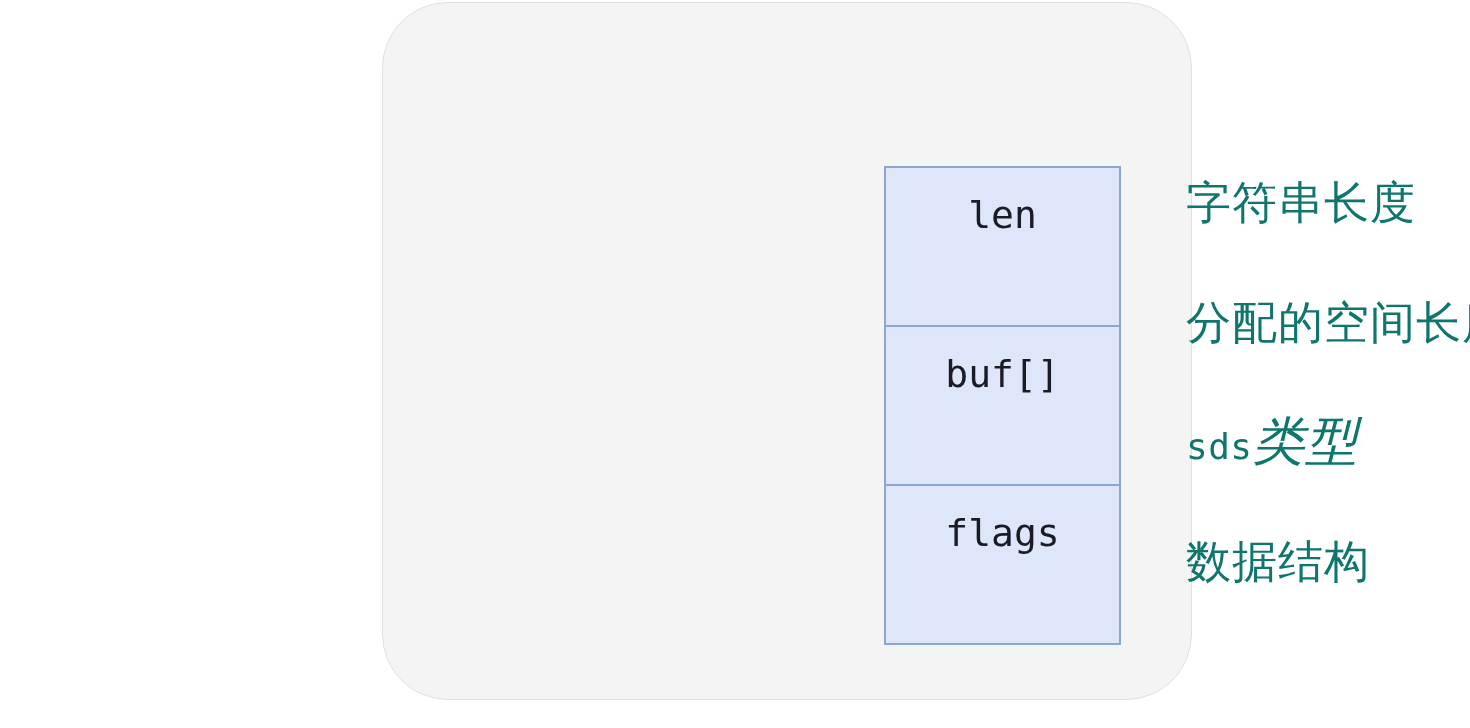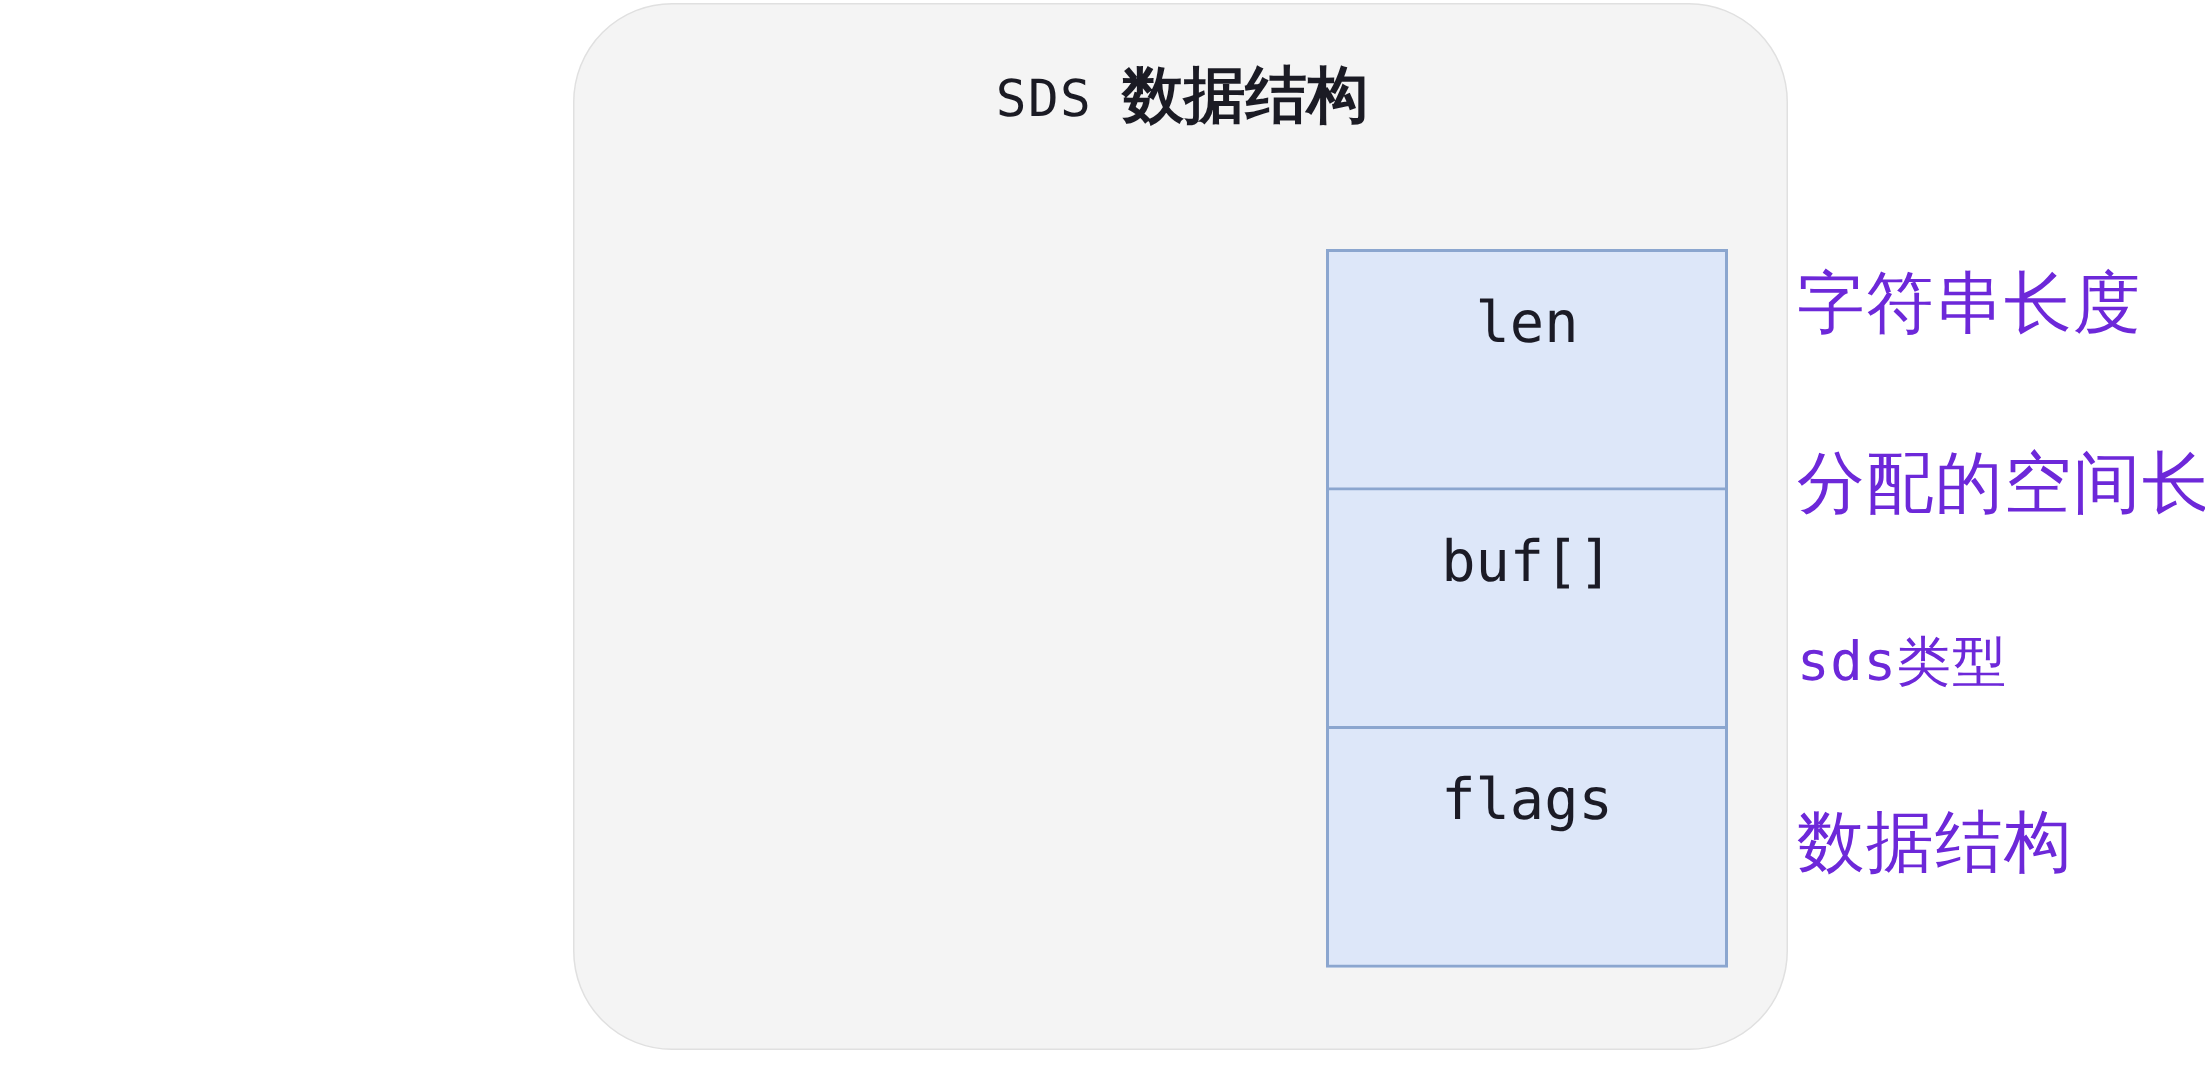"SDS 数据结构" div { html: <div> <span>SDS</span><span>数据结构</span> </div> -> none }
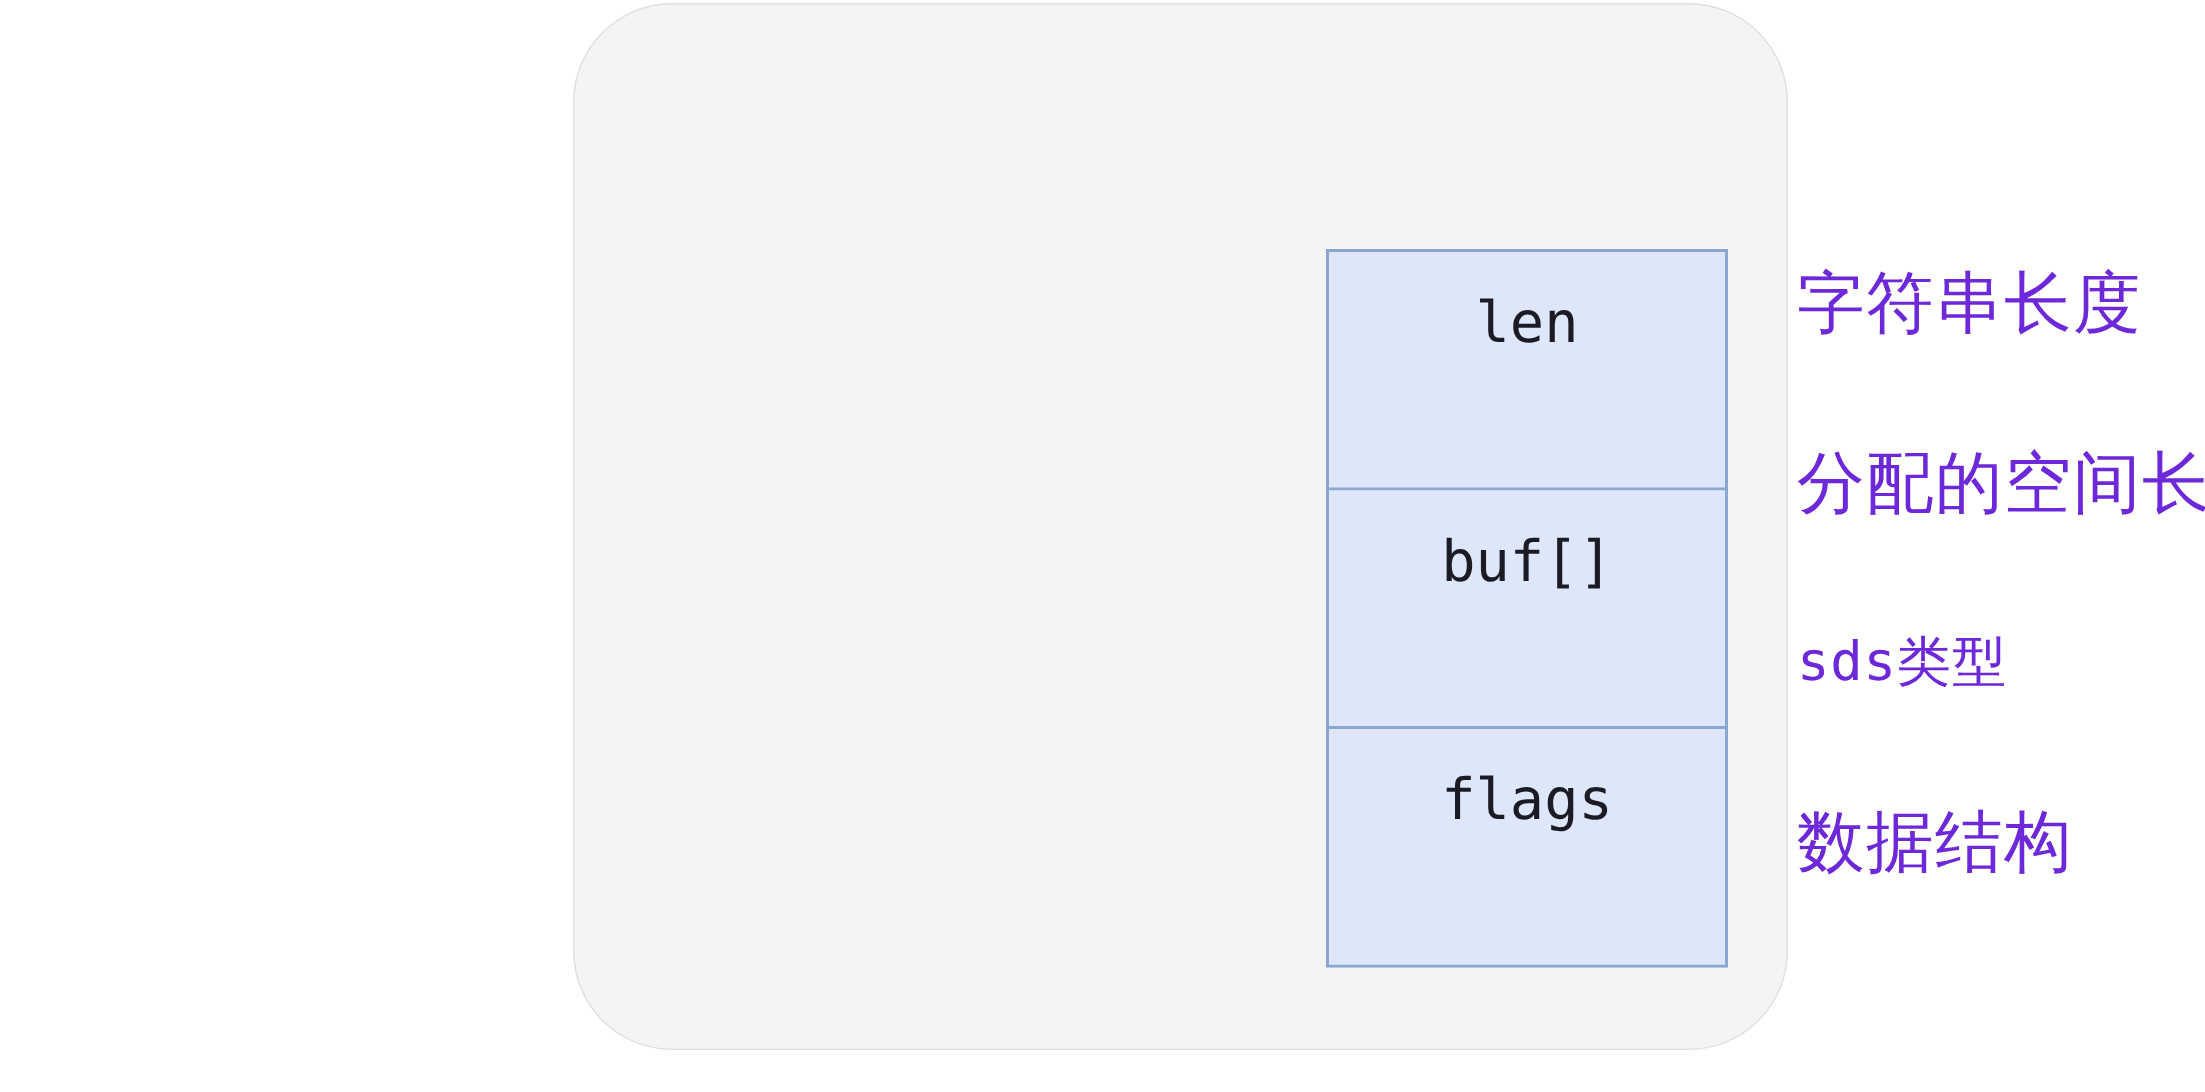"len" #struct-table { width: 268px -> 237px }
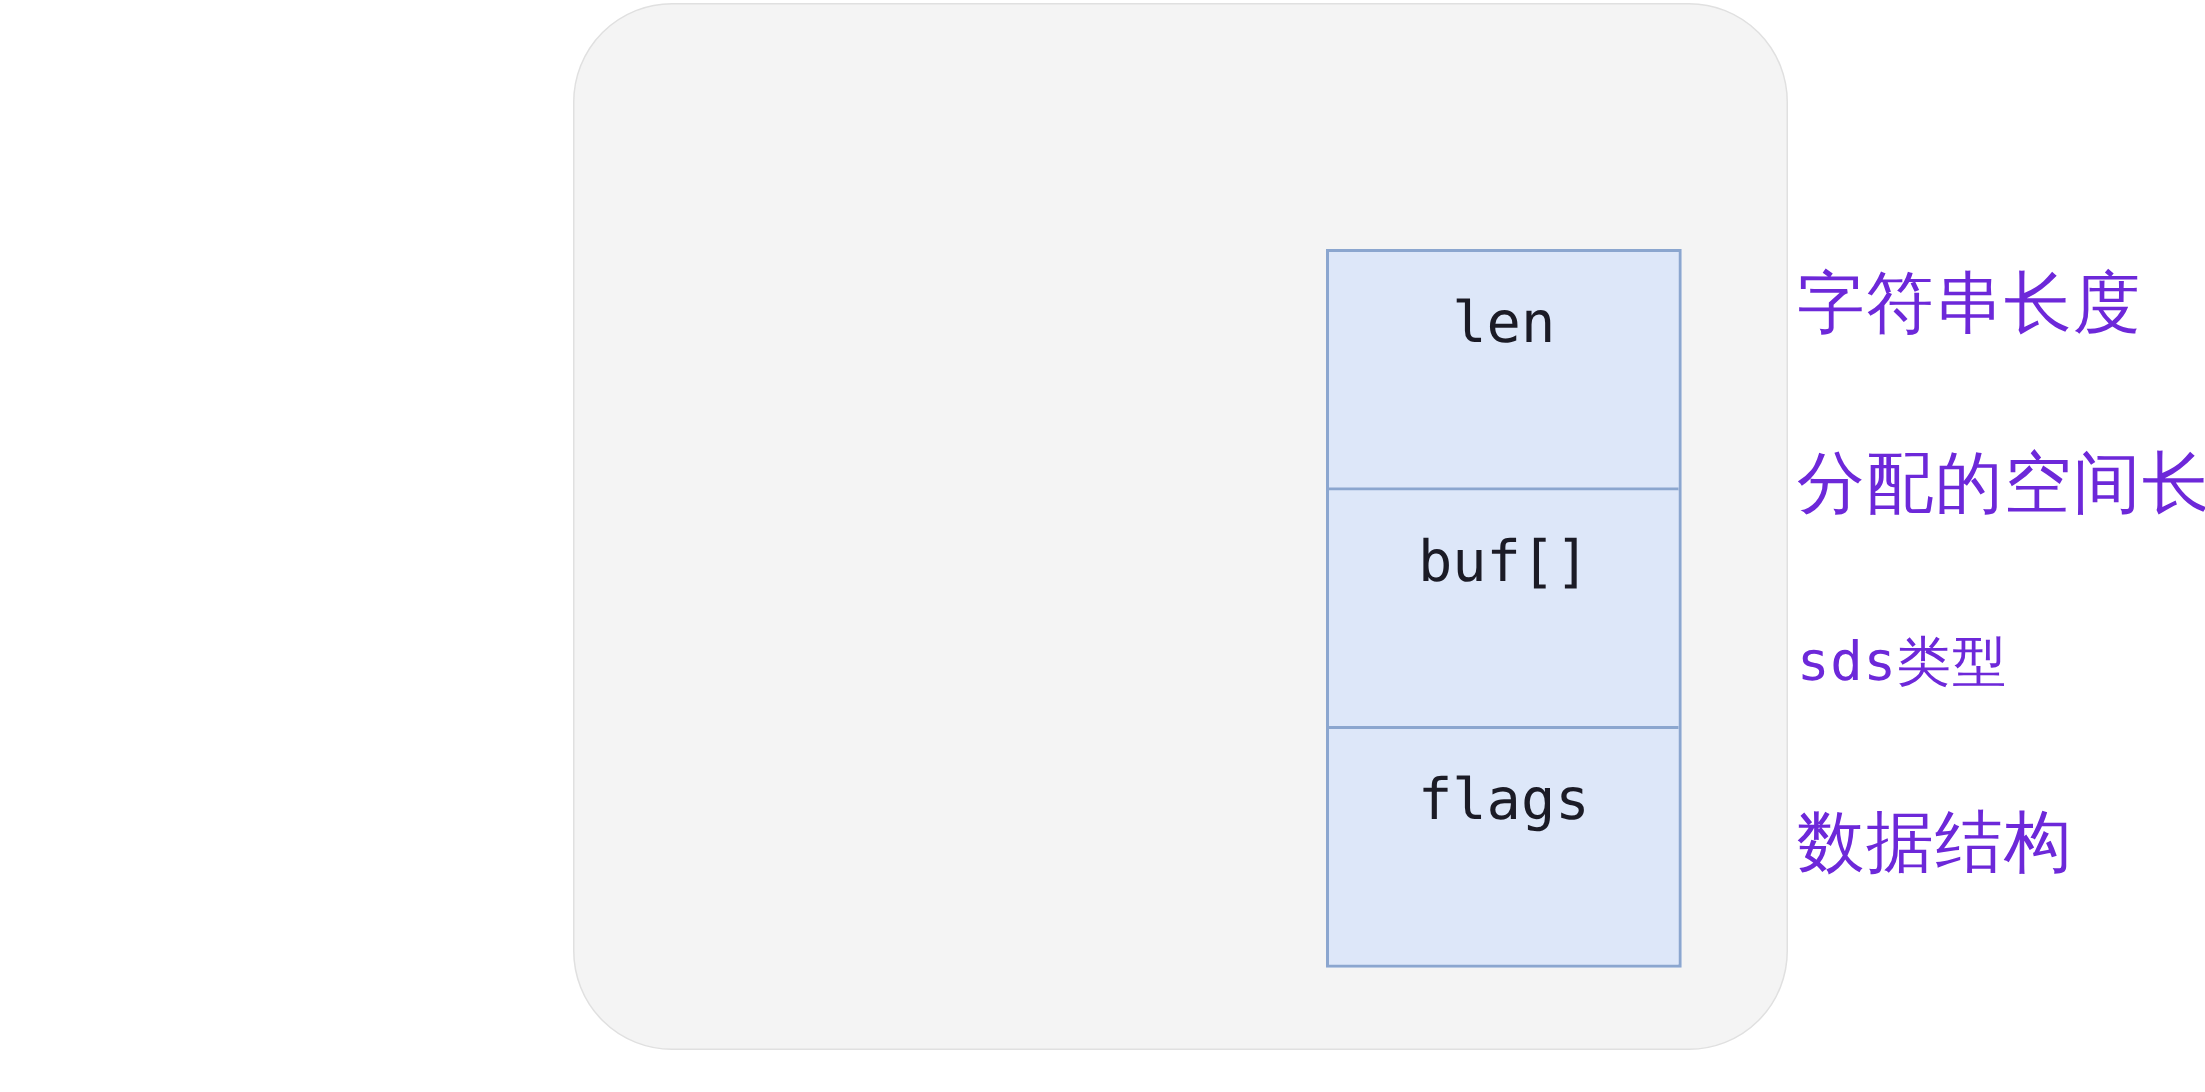"字符串长度" .desc-text { color: #6d28d9 -> #0f766e; left: 12px -> 0 }
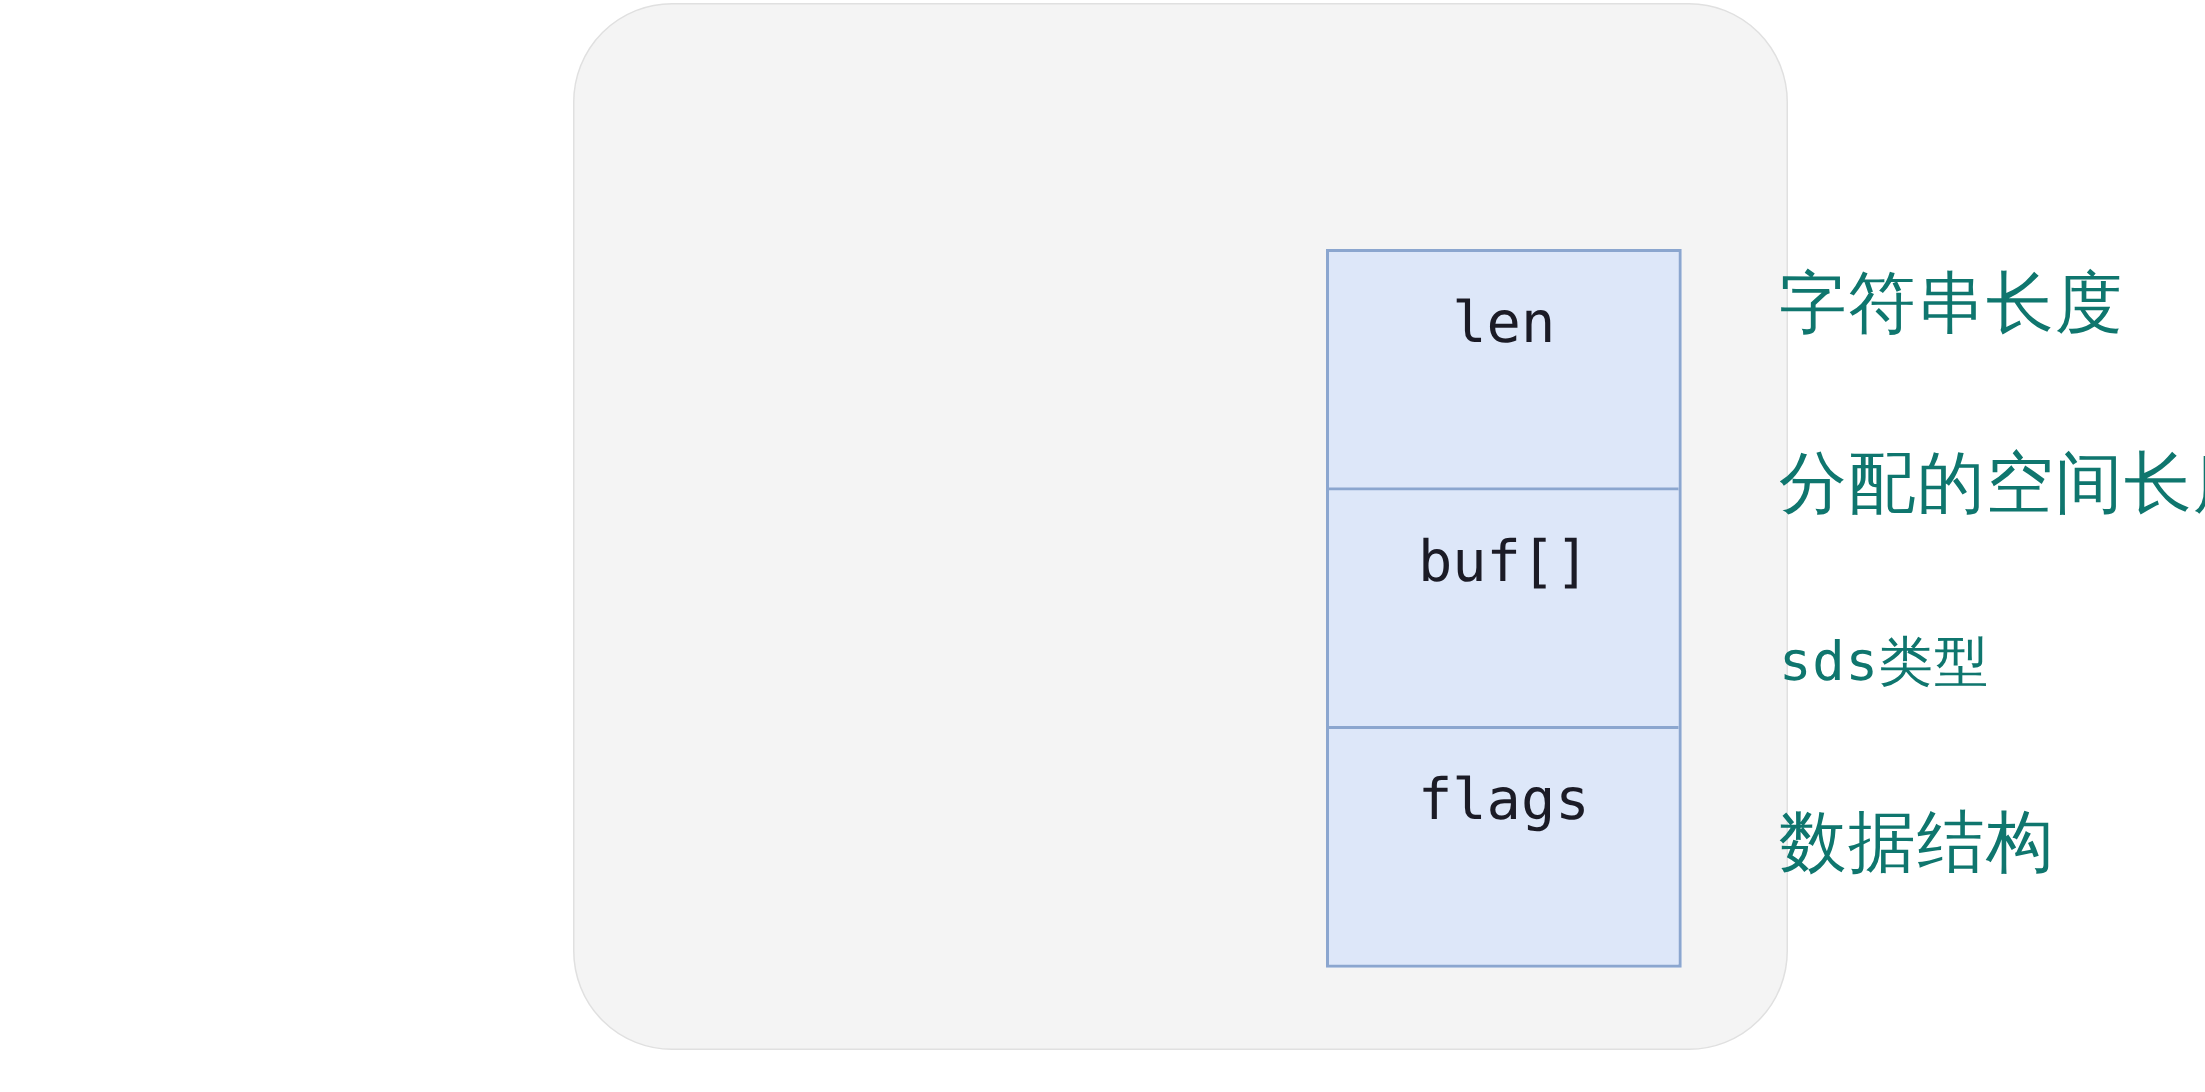"类型" .desc-text.mixed .cjk-part { font-size: 36px -> 52px; font-style: none -> italic }
